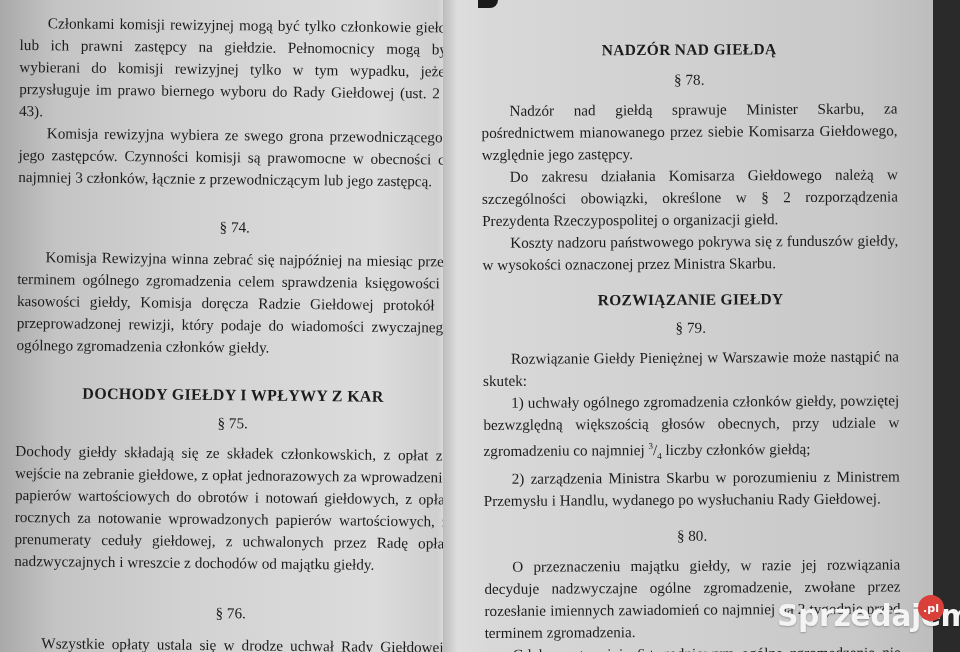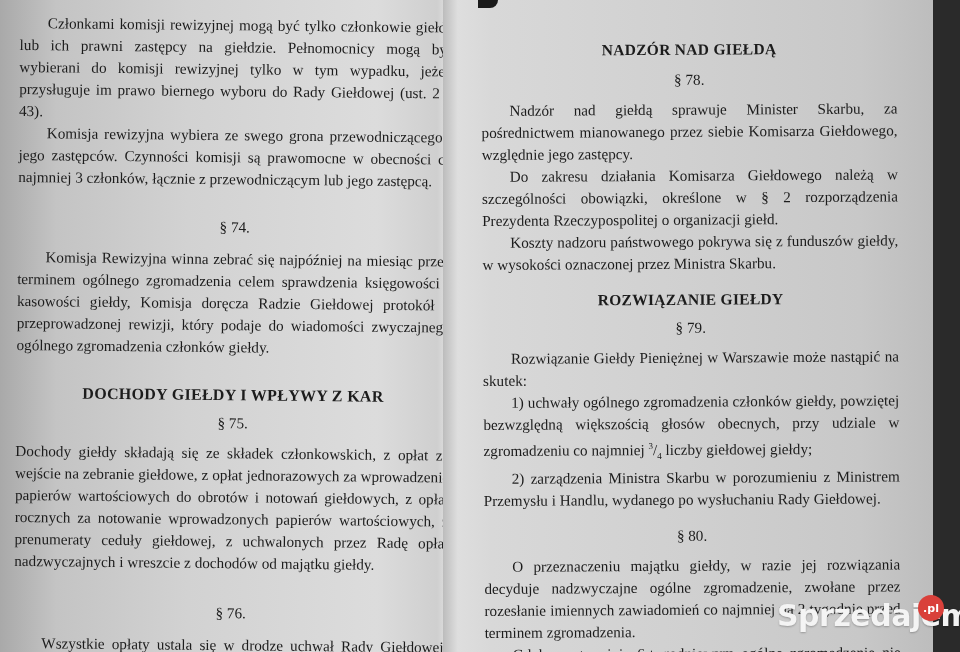"liczby giełdowej giełdy;" span { text: giełdowej giełdy -> członków giełdą }
